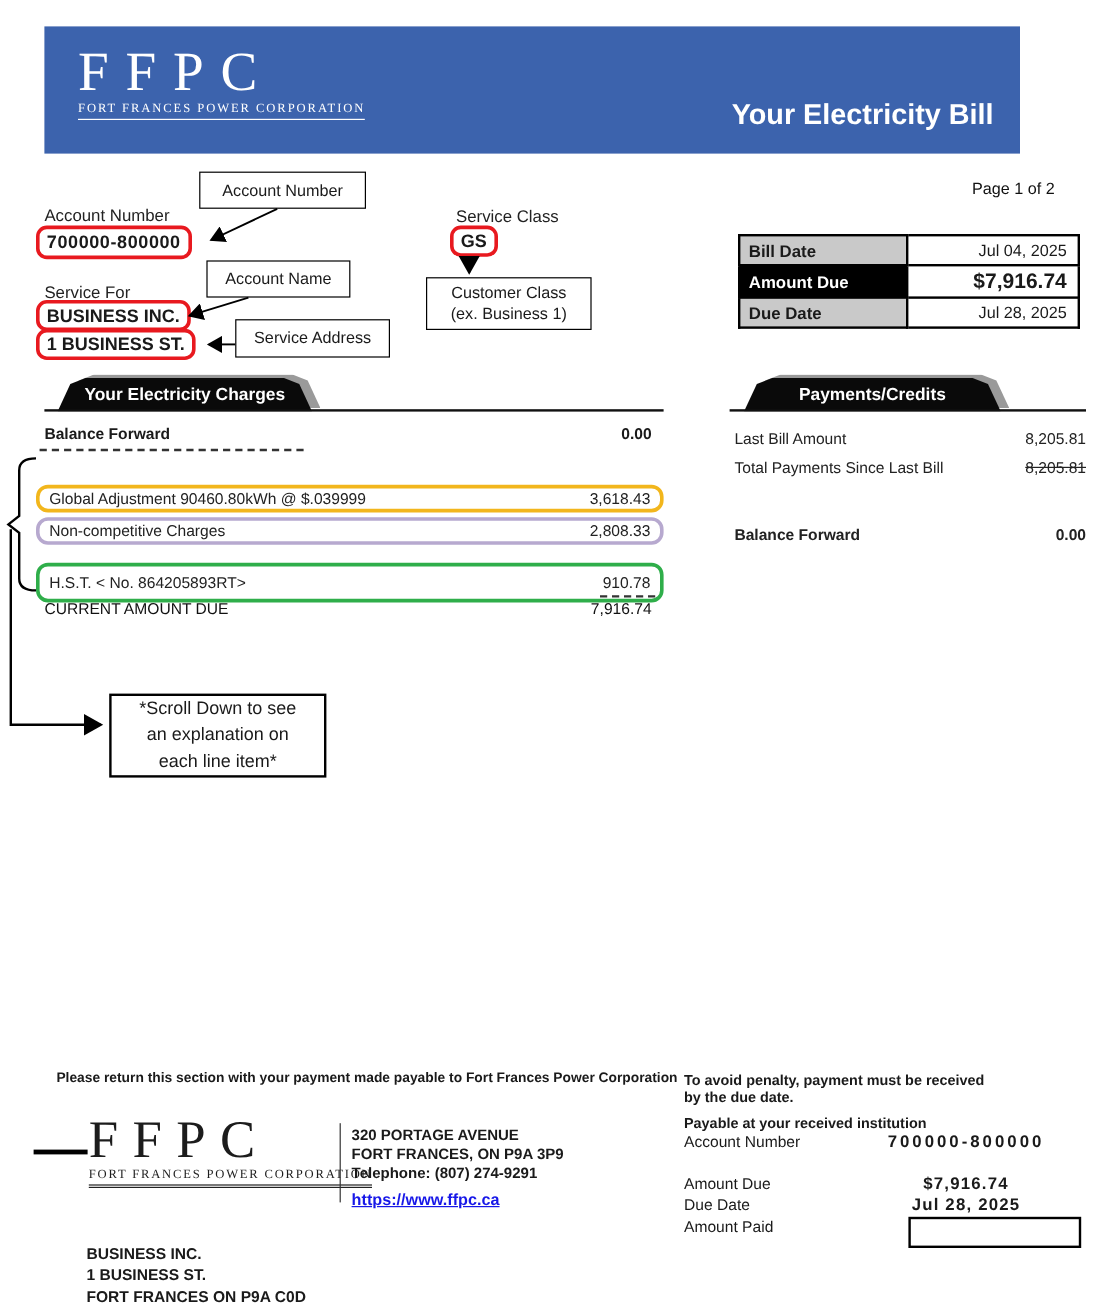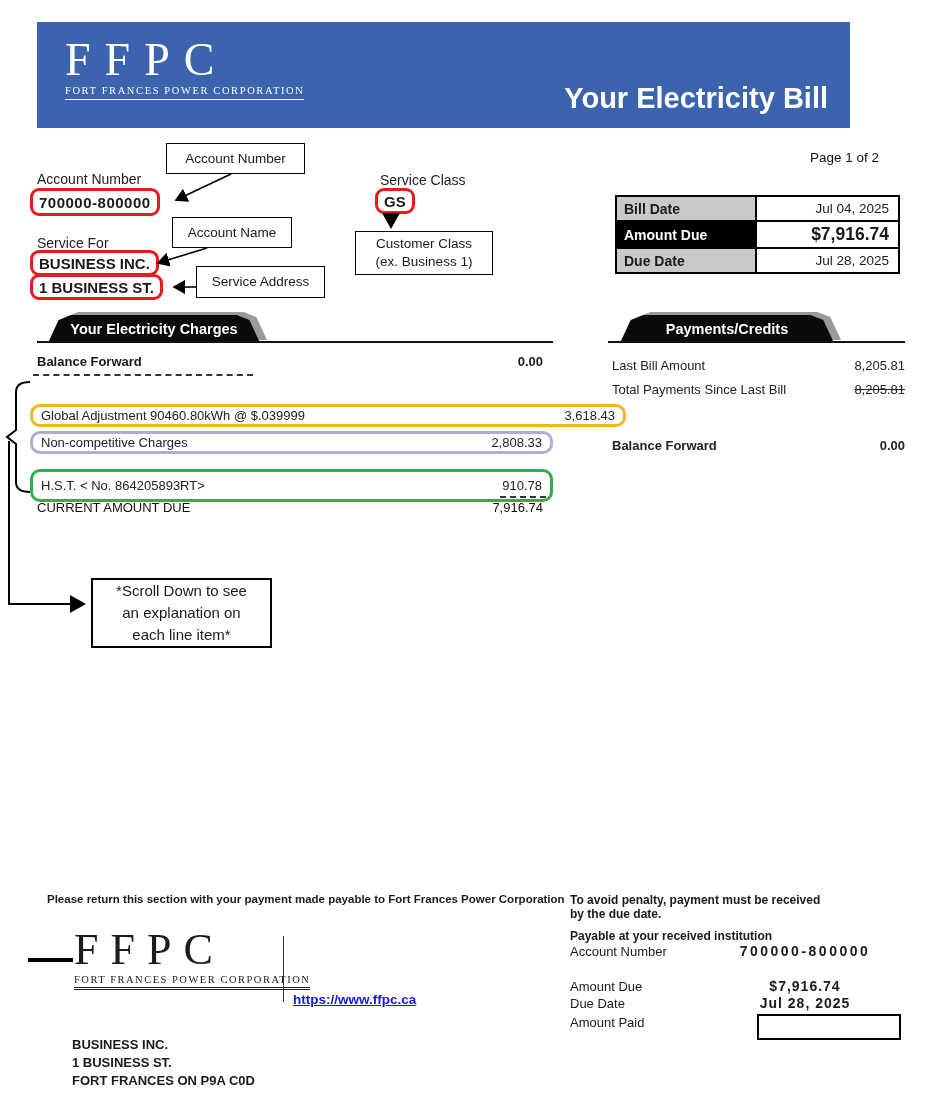"Your Electricity Bill" .hdr-title { font-size: 29px -> 24px }
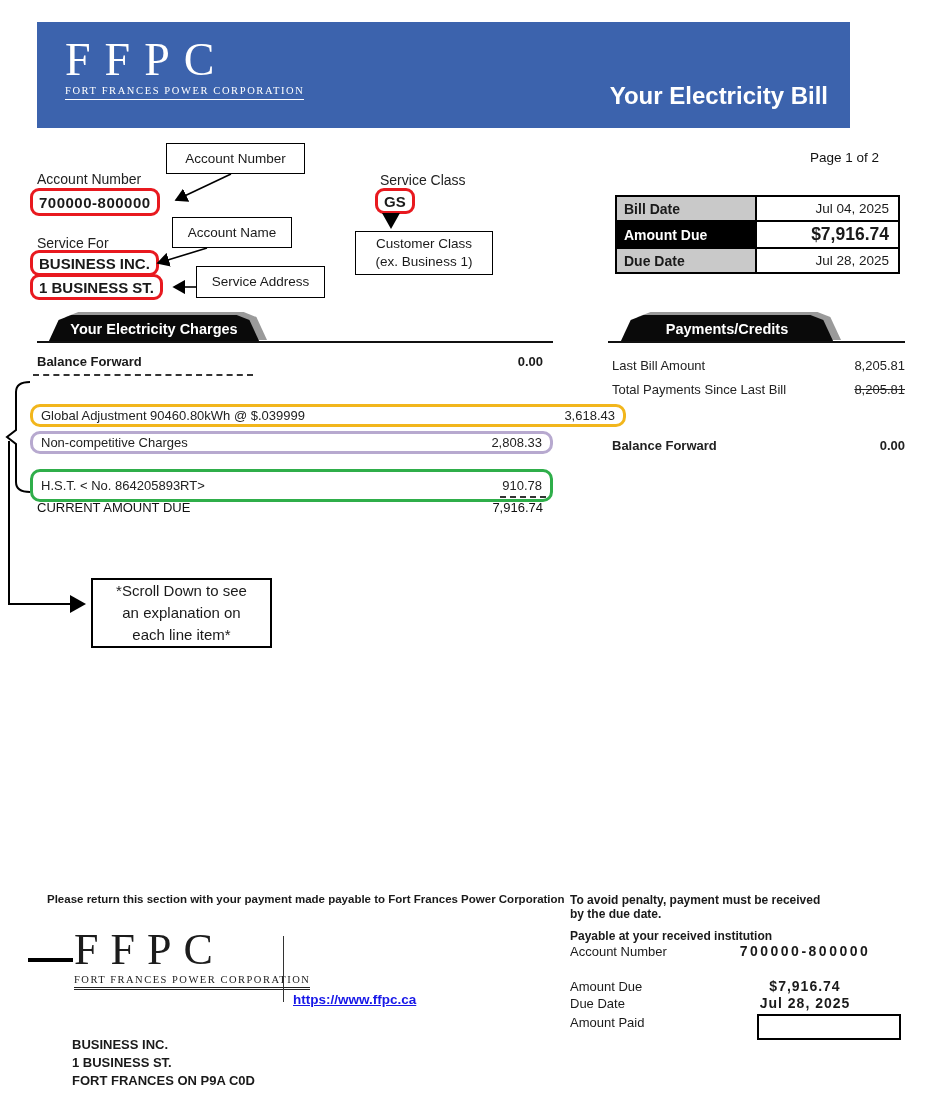"Global Adjustment 90460.80kWh @ $.039999" div.abs { width: 596px -> 523px }
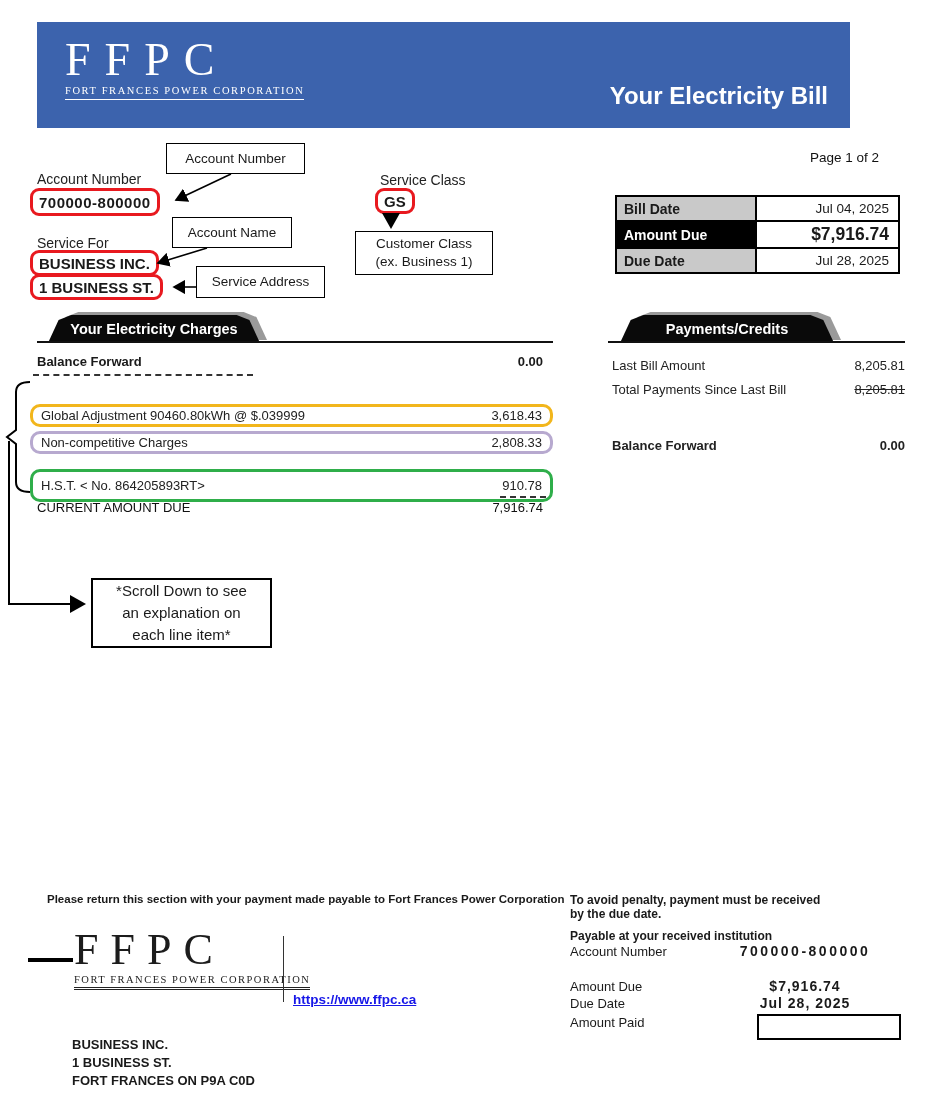"320 PORTAGE AVENUE" div.abs { html: none -> <div> <div>320 PORTAGE AVENUE</div> <div>FORT FRANCES, ON P9A 3P9</div> <div>Telephone: (807) 274-9291</div> </div> }
